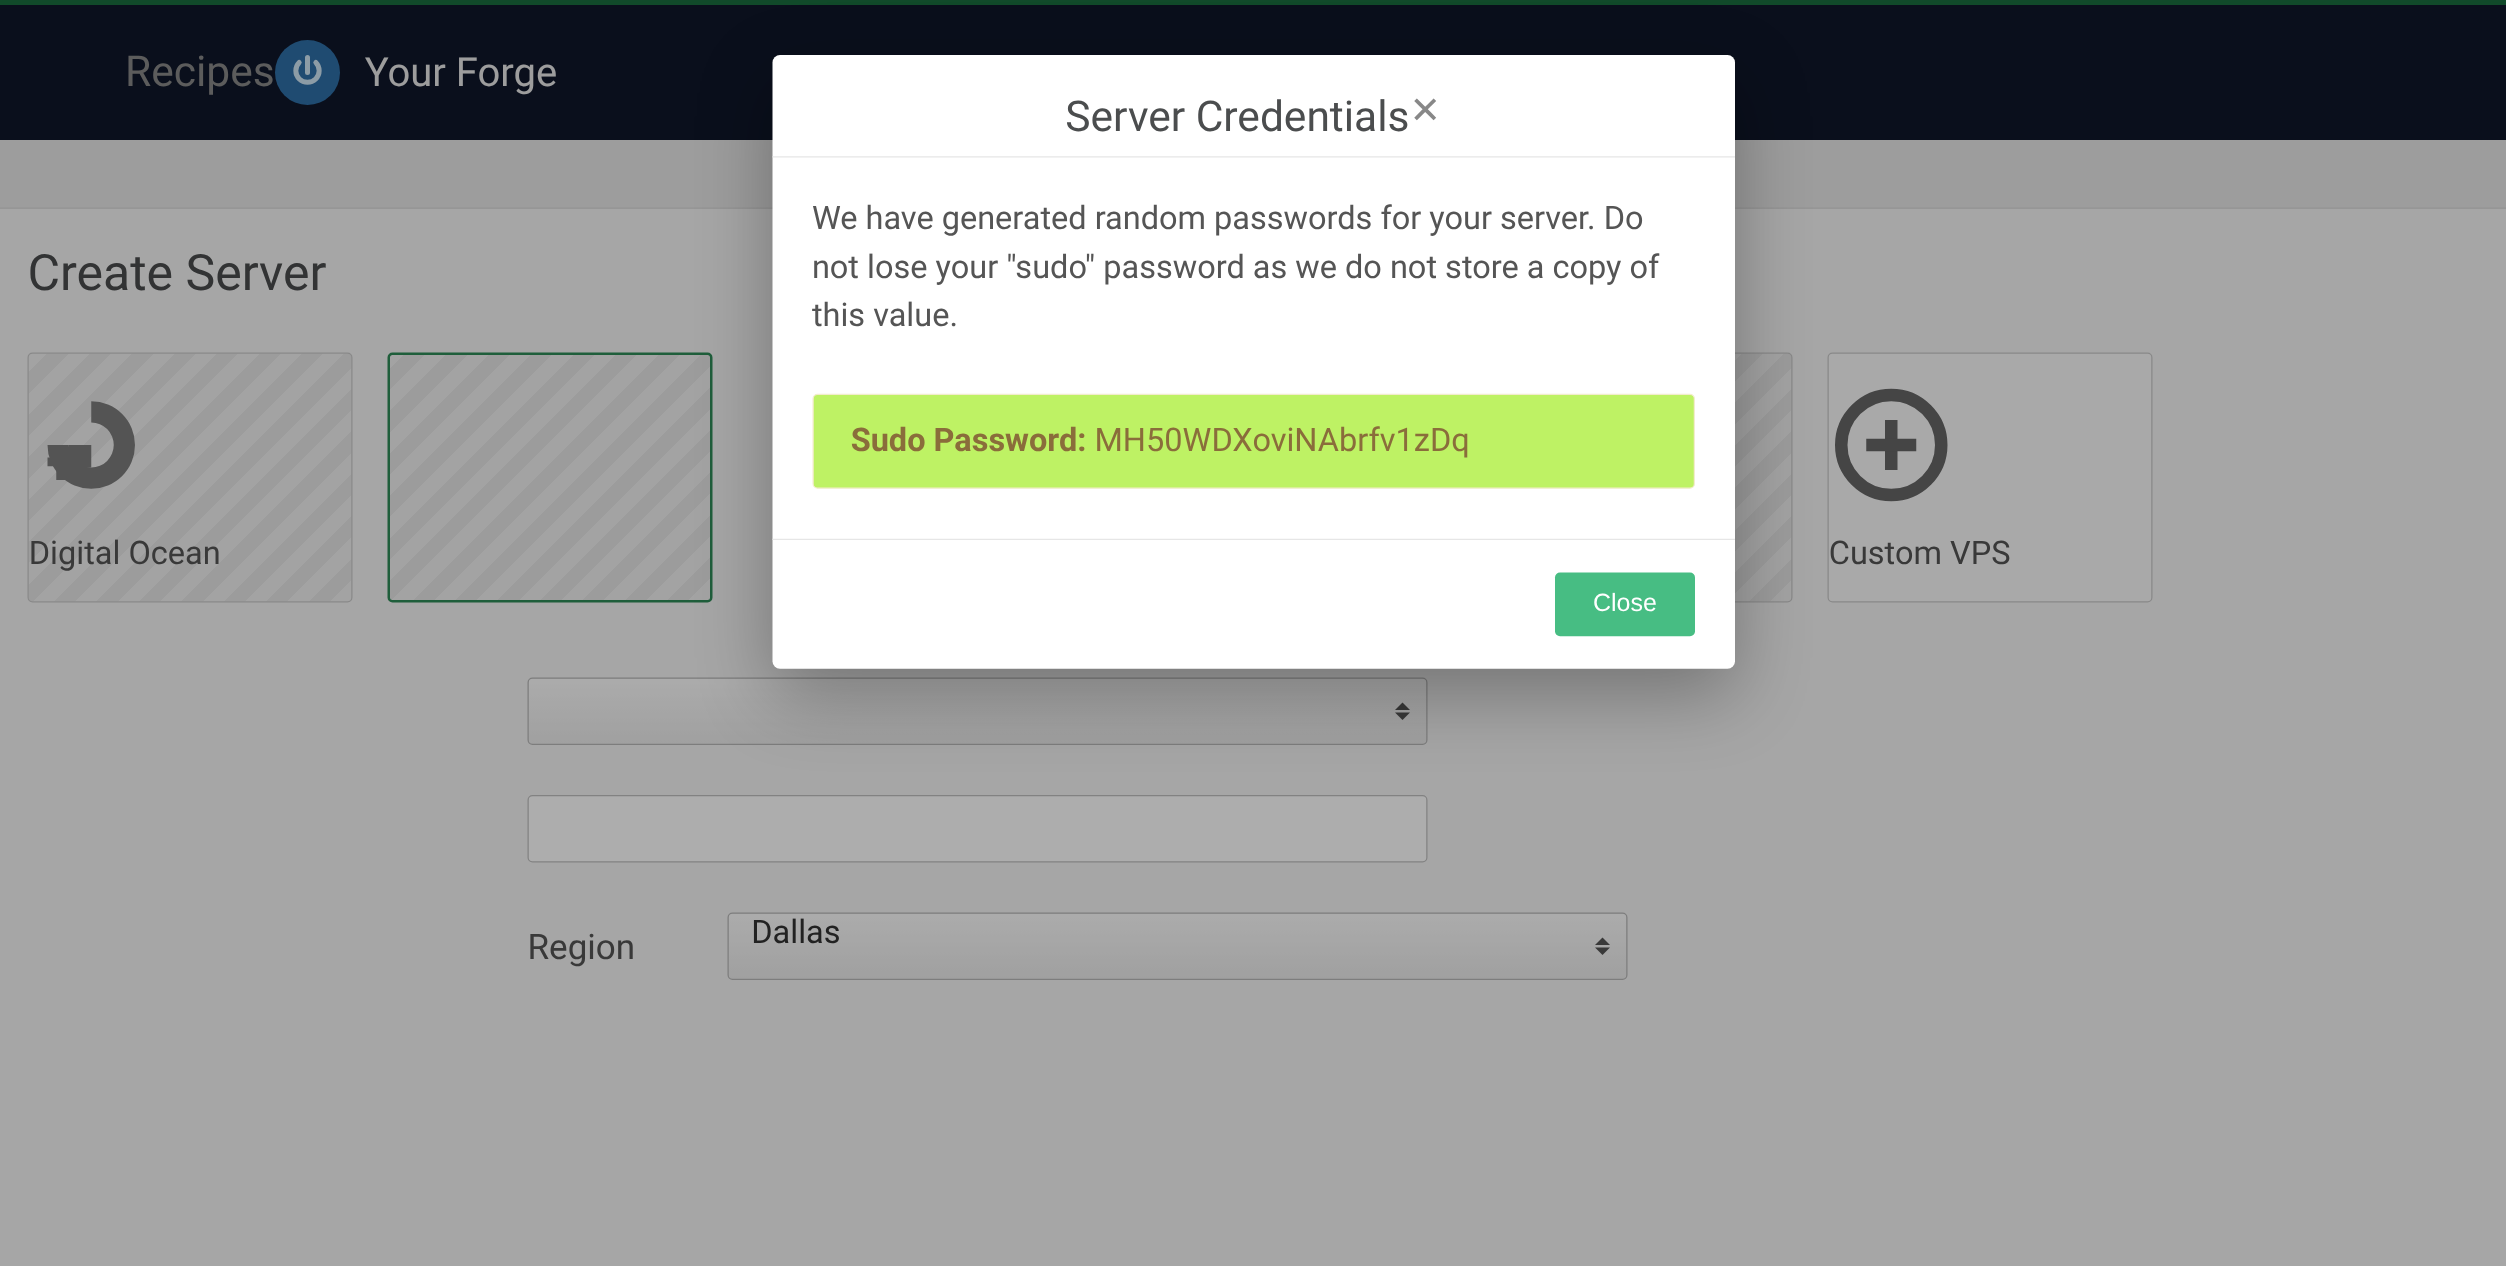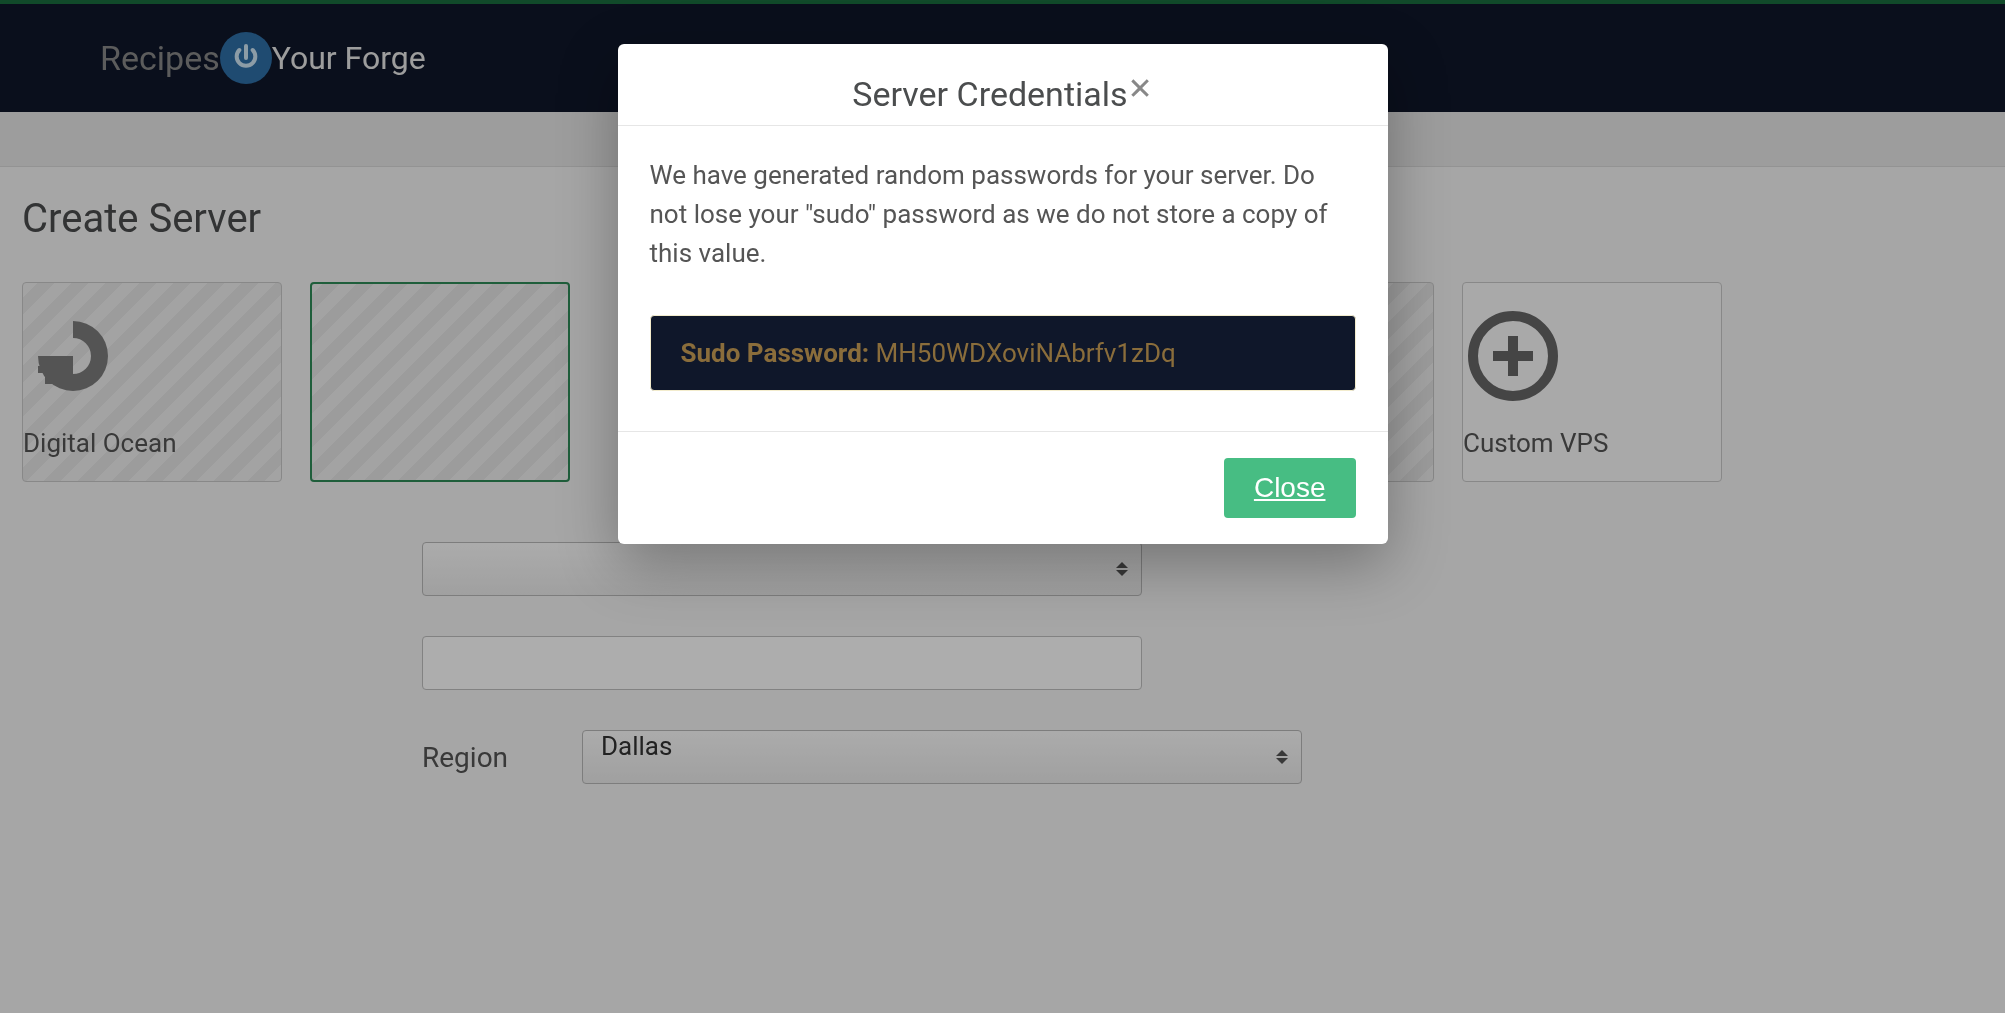"Your Forge" .header-right { gap: none -> 20px }
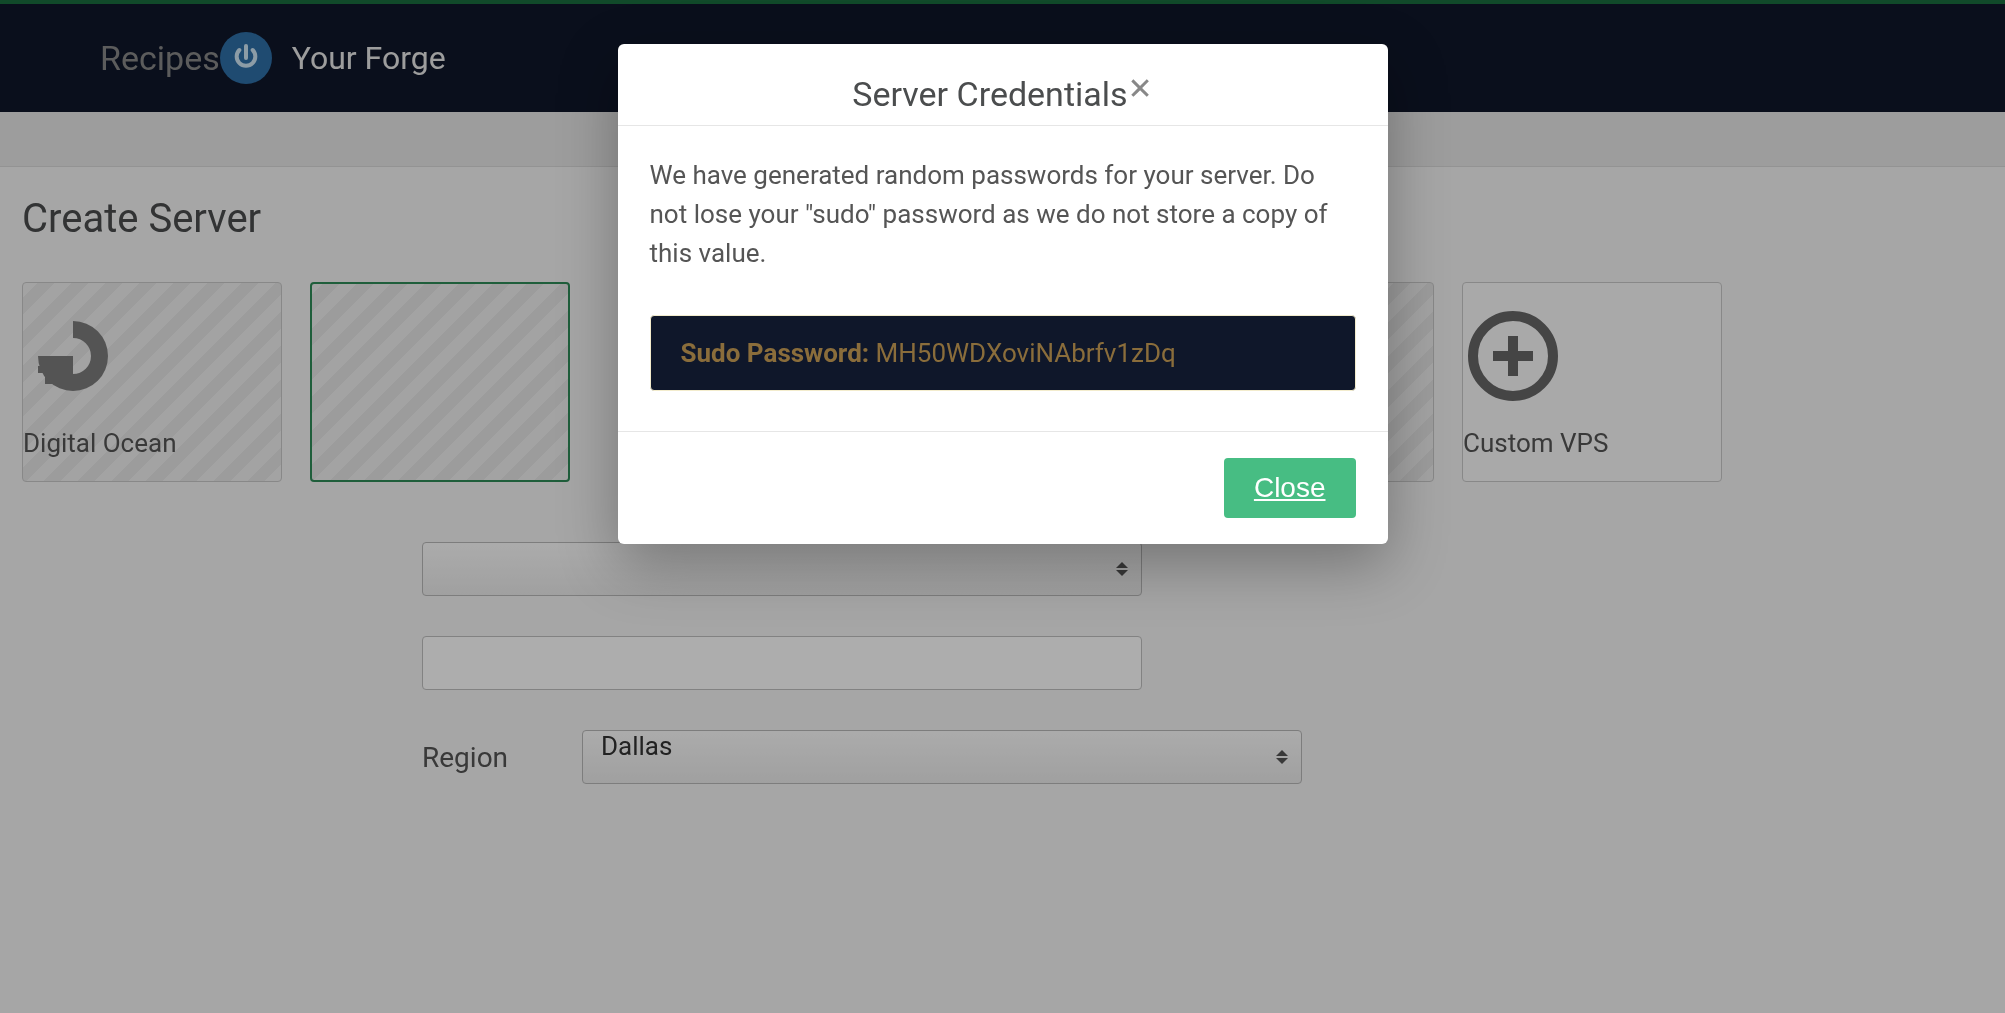"Sudo Password: MH50WDXoviNAbrfv1zDq" .alert { background: #0f172a -> #bef264 }
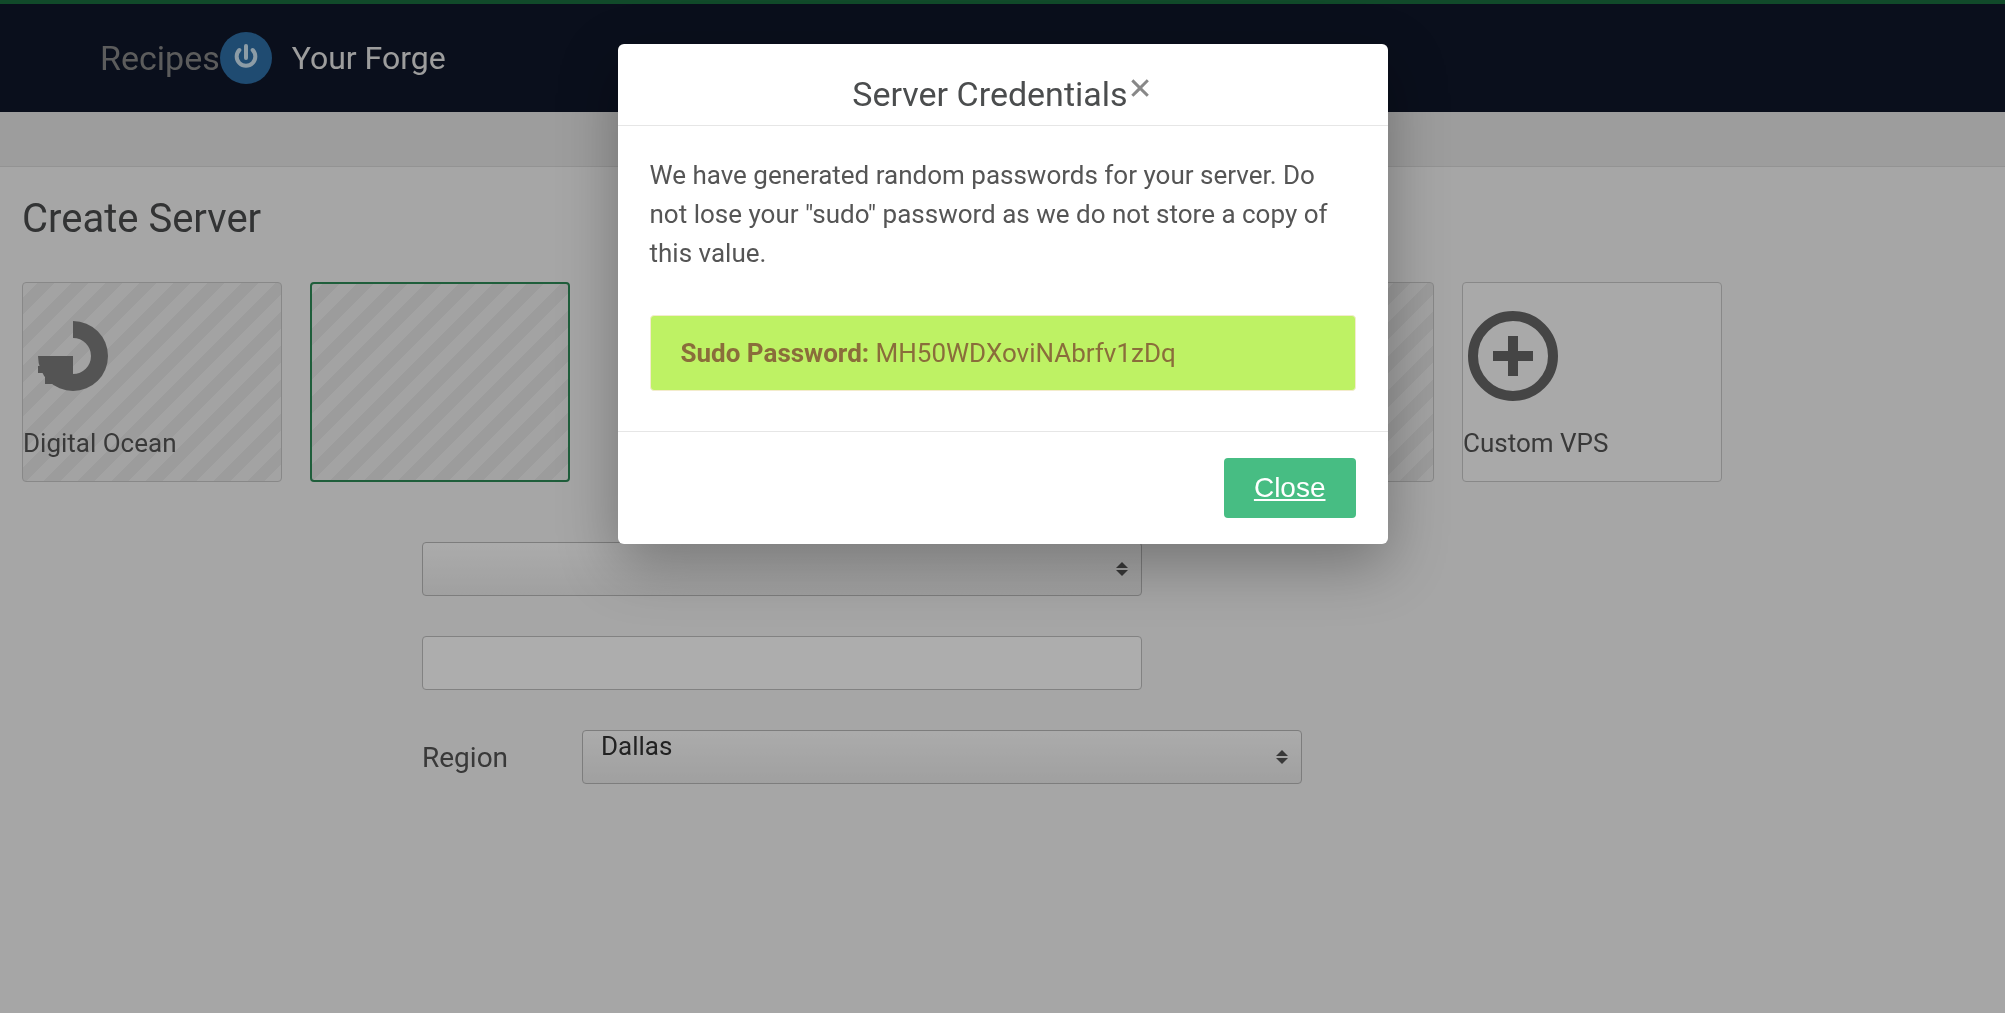"Close" .btn-close { font-size: 28px -> 20px; text-decoration: underline -> none }
